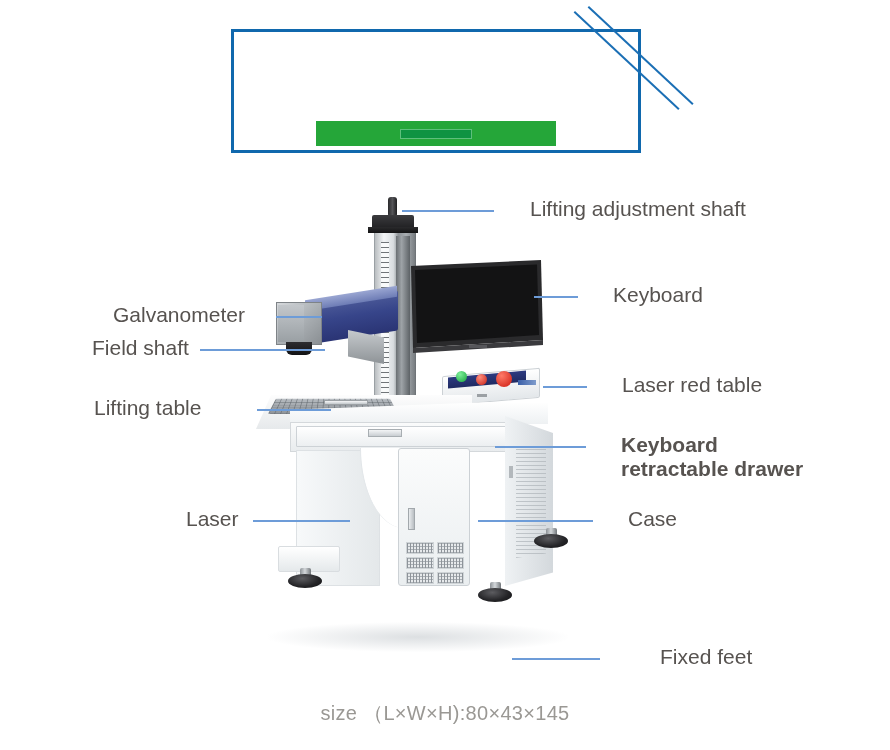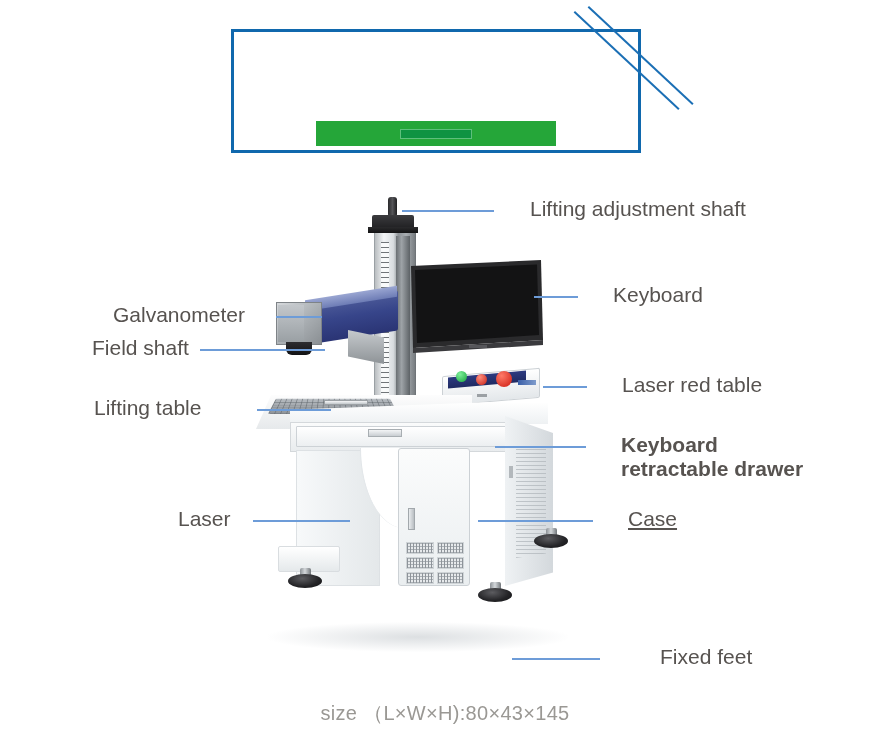"Laser" #label-laser { left: 178px -> 186px }
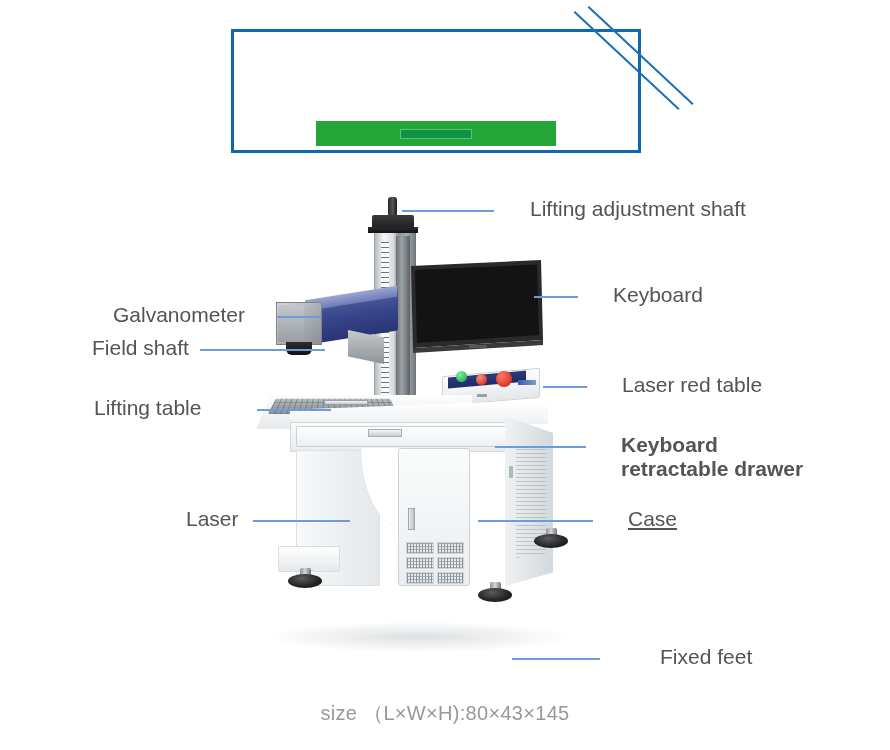"Case" #label-case { text-decoration: underline -> none }
